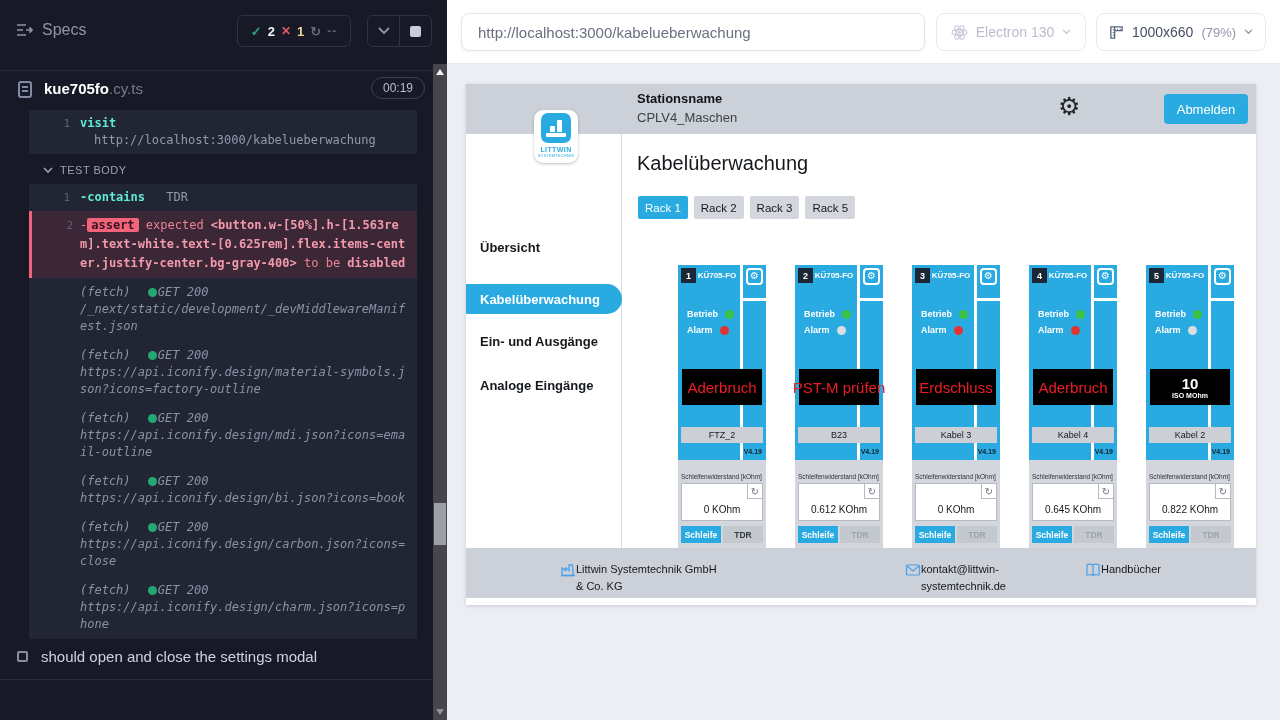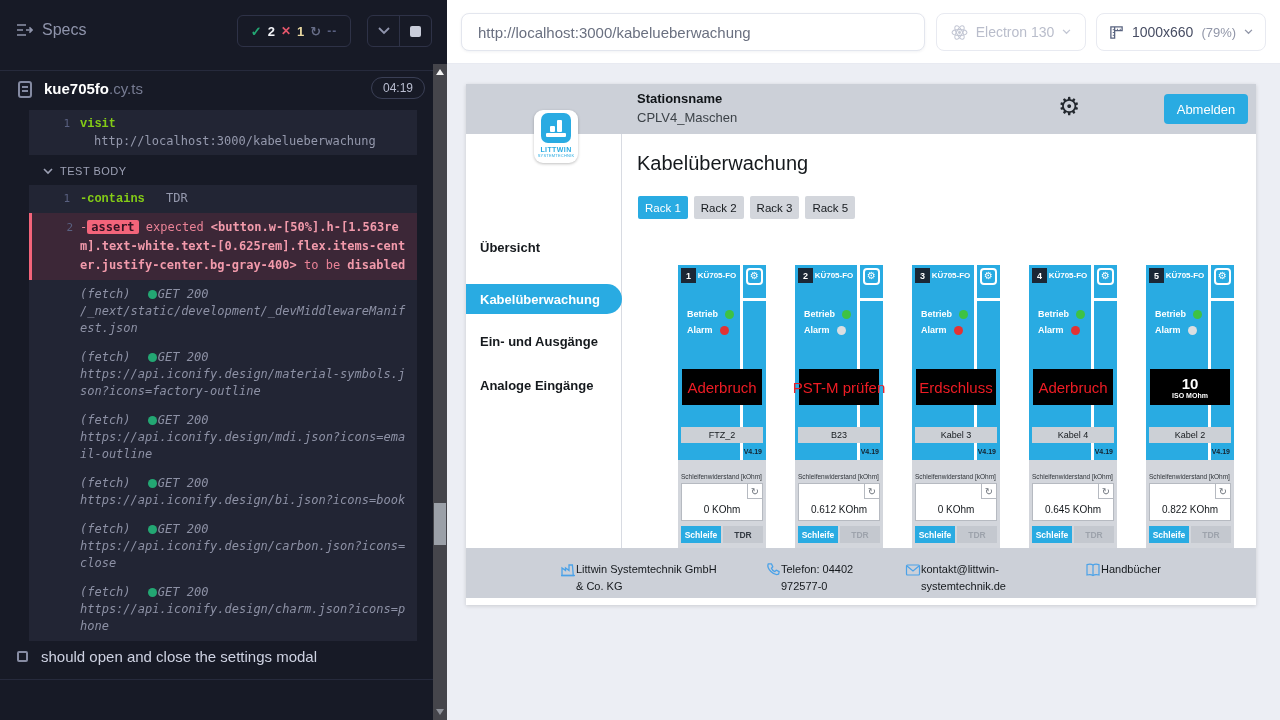"04:19" span.time-pill { text: 04:19 -> 00:19 }
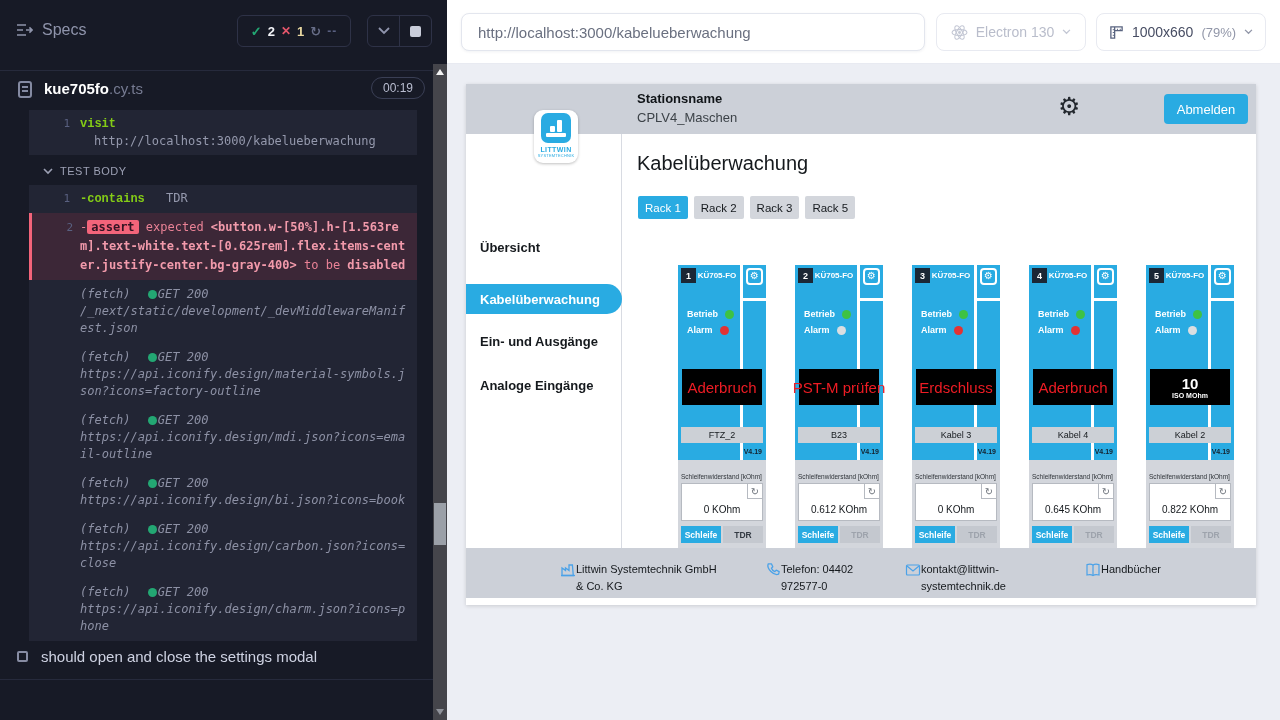"visit" .cmd-main { color: #84cc16 -> #5eead4; font-family: Liberation Mono, monospace -> none }
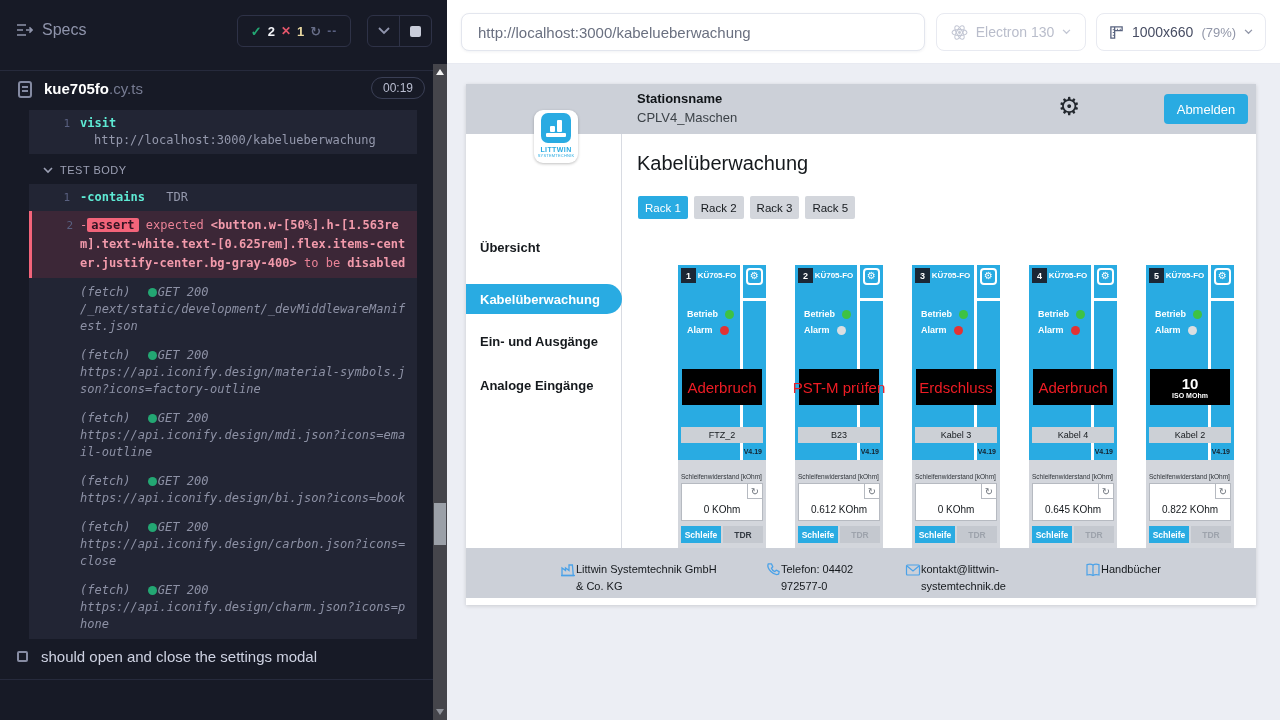"Telefon: 04402 972577-0" div.f-item { html: <div> <svg> <path></path> </svg> <span>Telefon: 04402 972577-0</span> </div> -> none }
